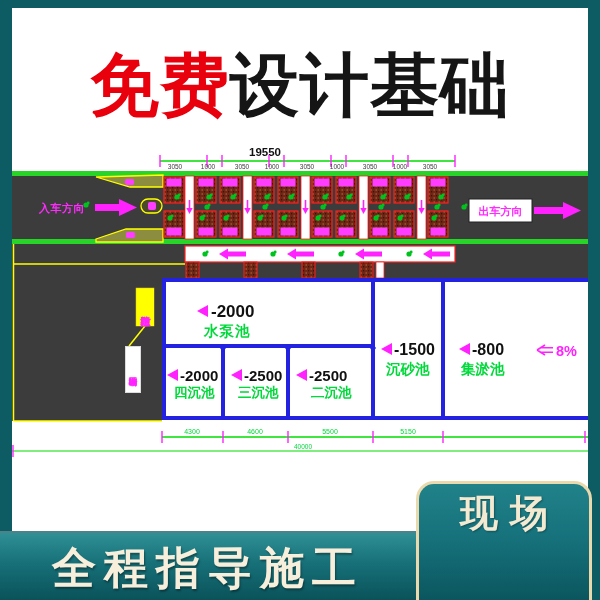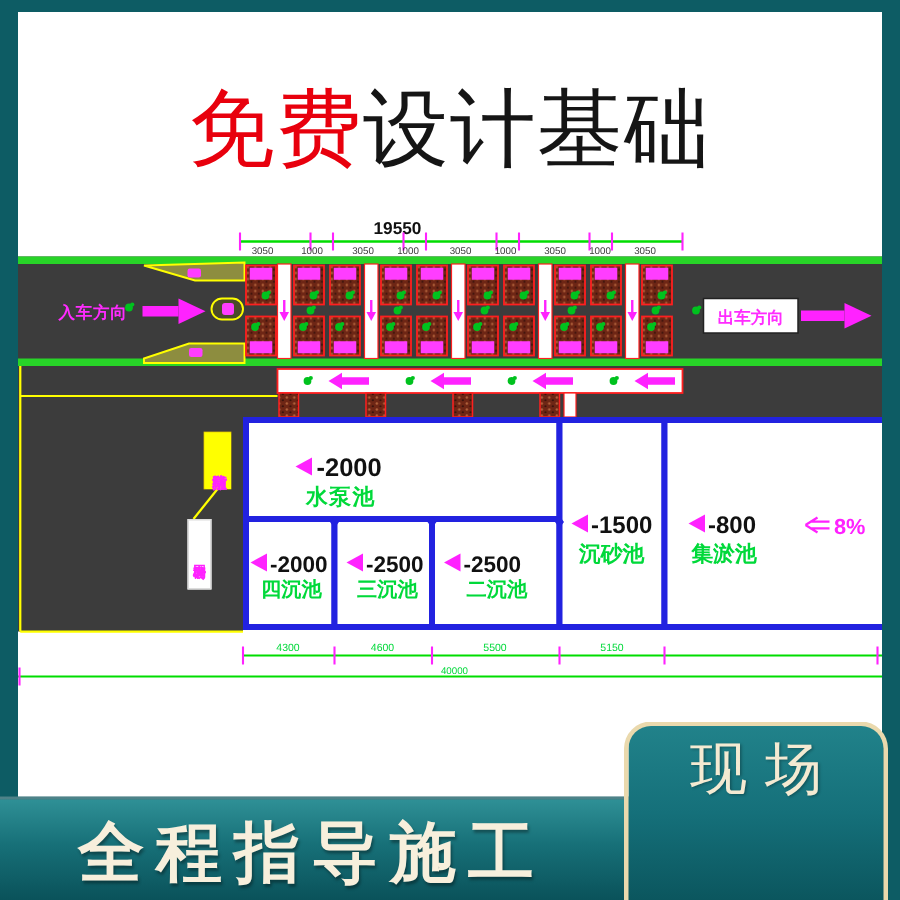"免费设计基础" .title { font-size: 57px -> 69px; font-weight: 400 -> 700 }
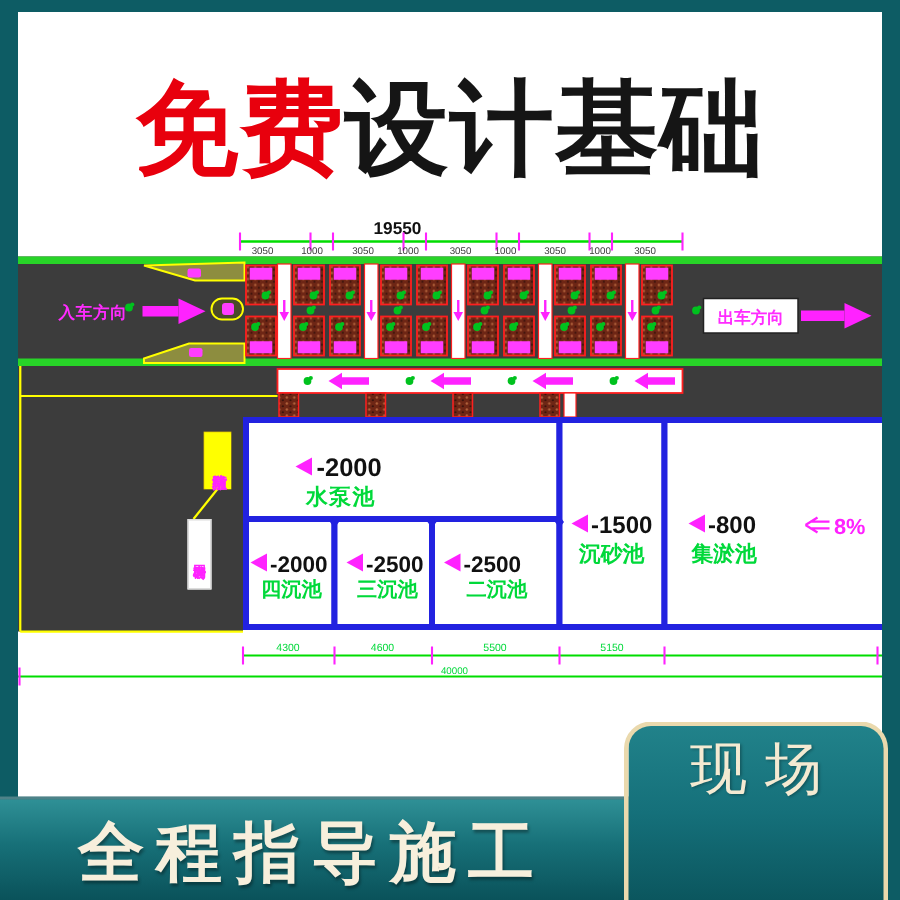"现场" .panel .line { font-weight: normal -> bold }
